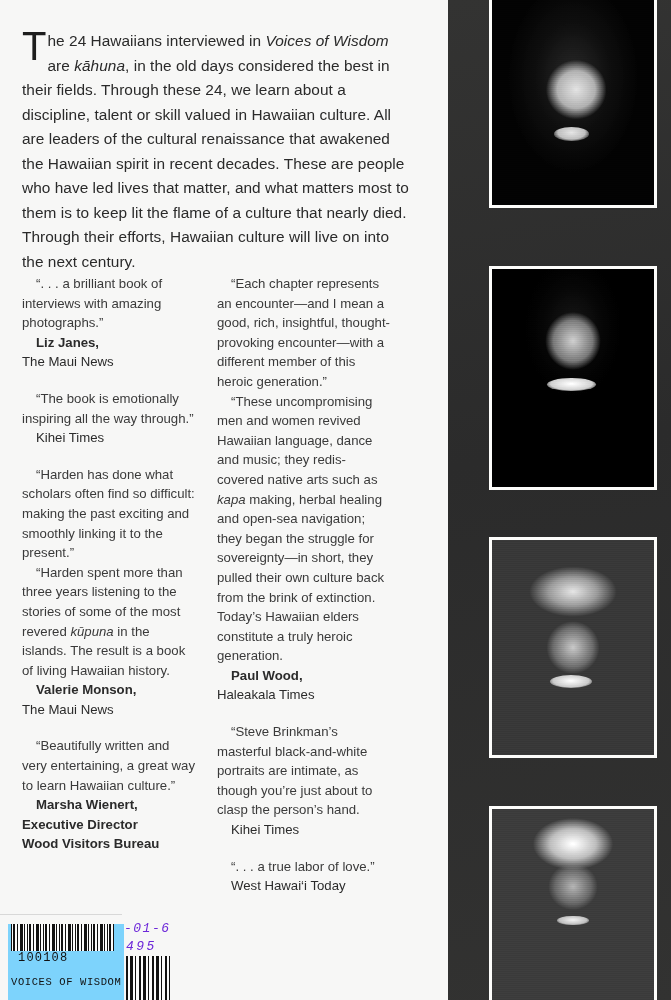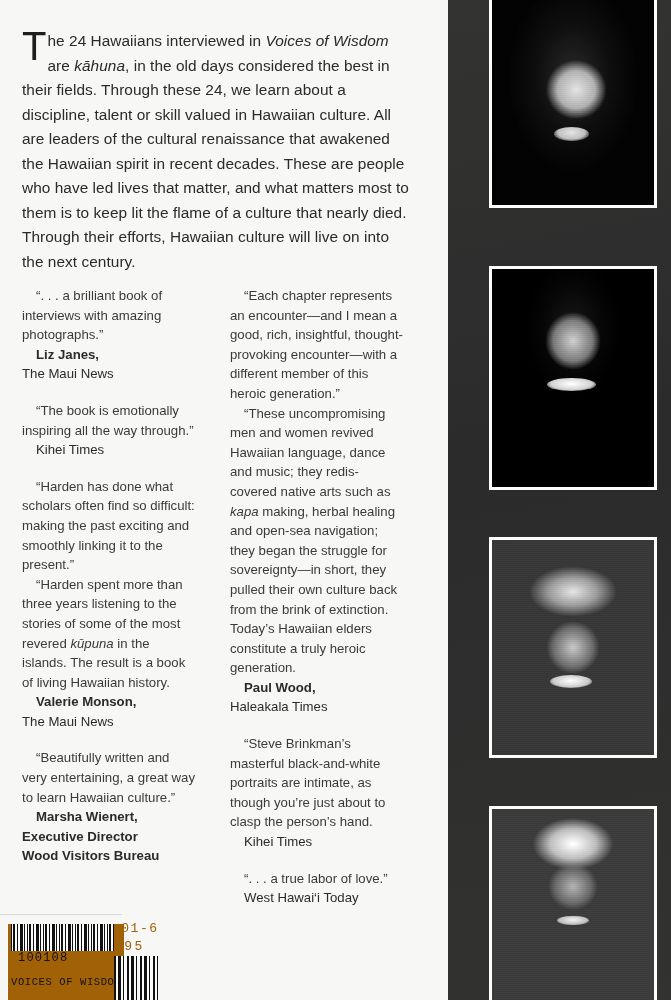"“. . . a brilliant" .reviews { gap: 33px -> 20px; top: 286px -> 274px }
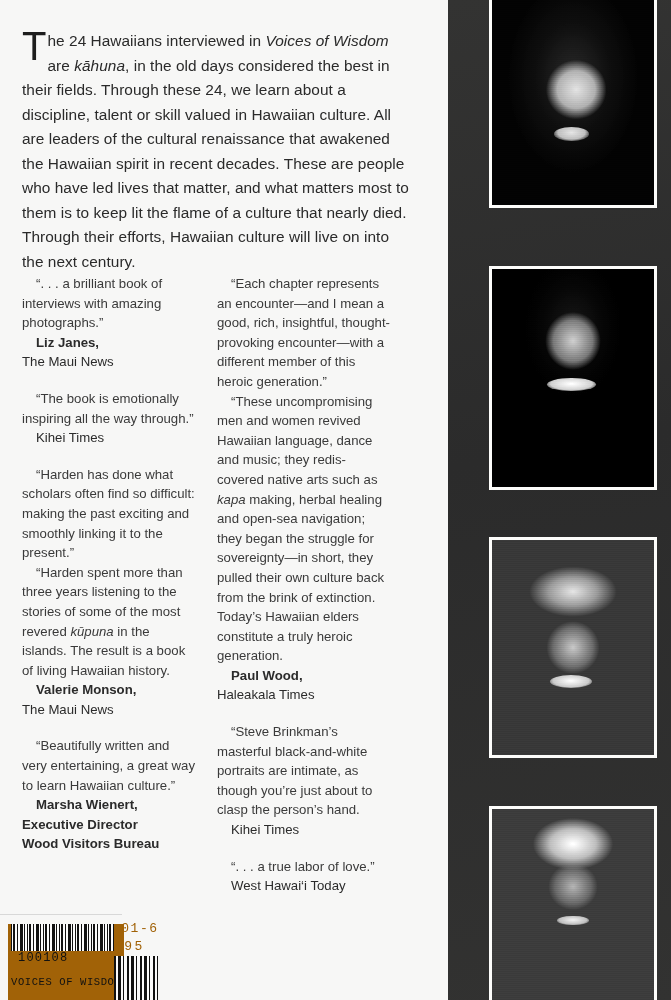"-01-6" .isbn-block { color: #a16207 -> #6d28d9; font-style: none -> italic; left: 112px -> 124px }
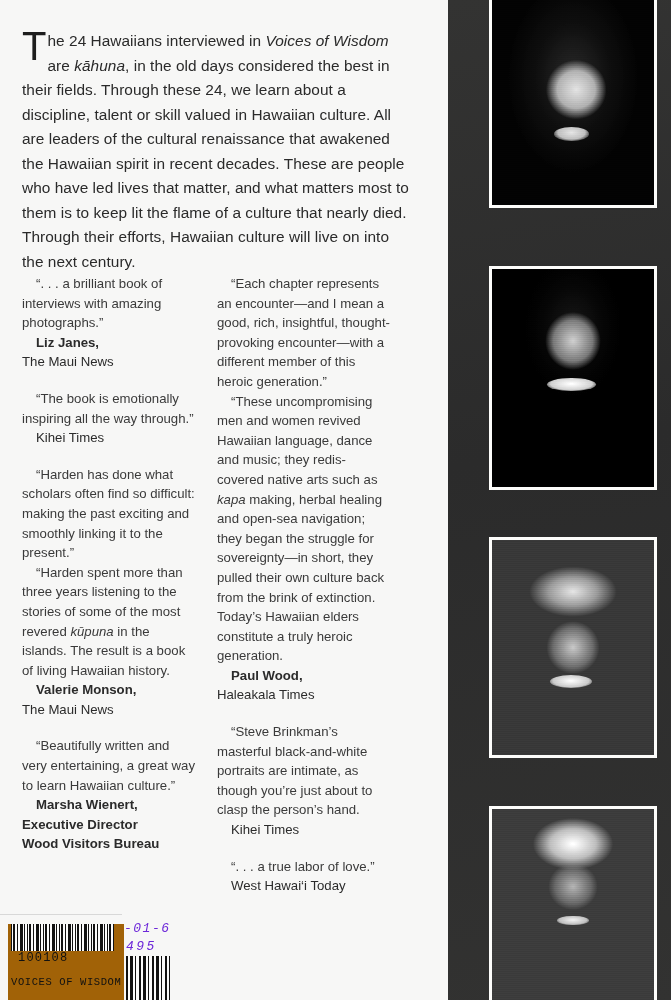"100108" .sticker { background: #a16207 -> #7dd3fc }
